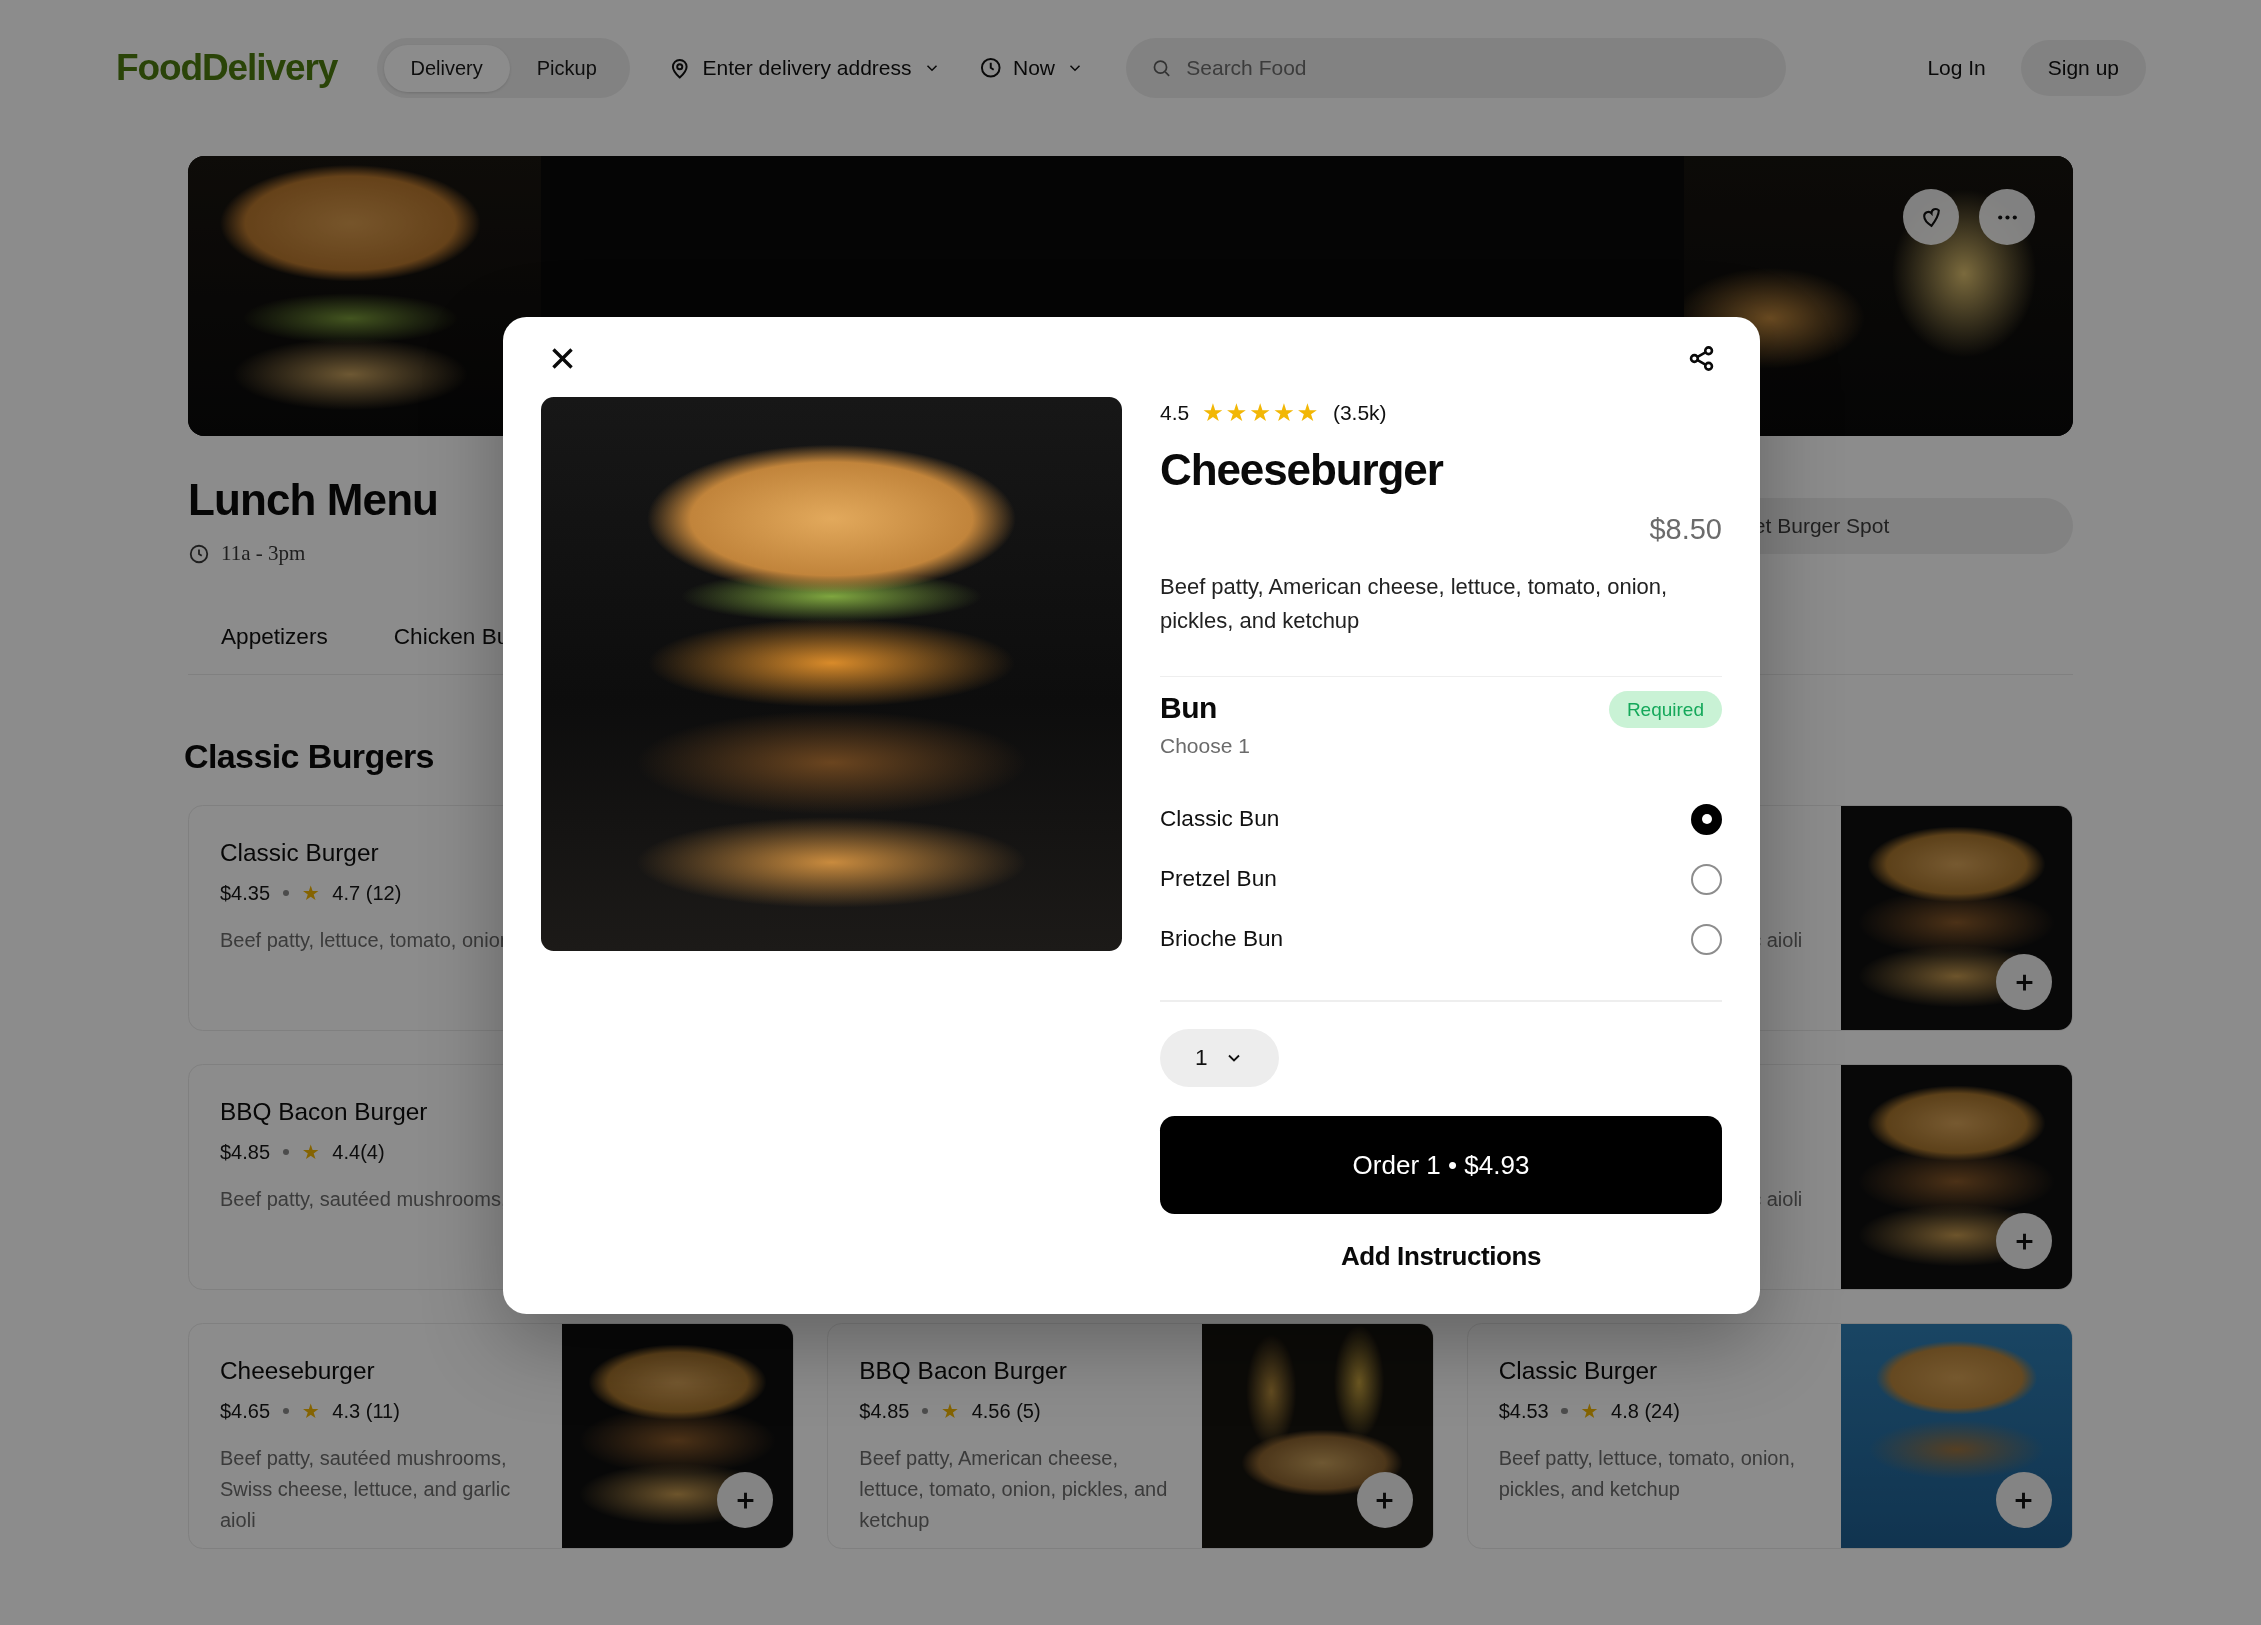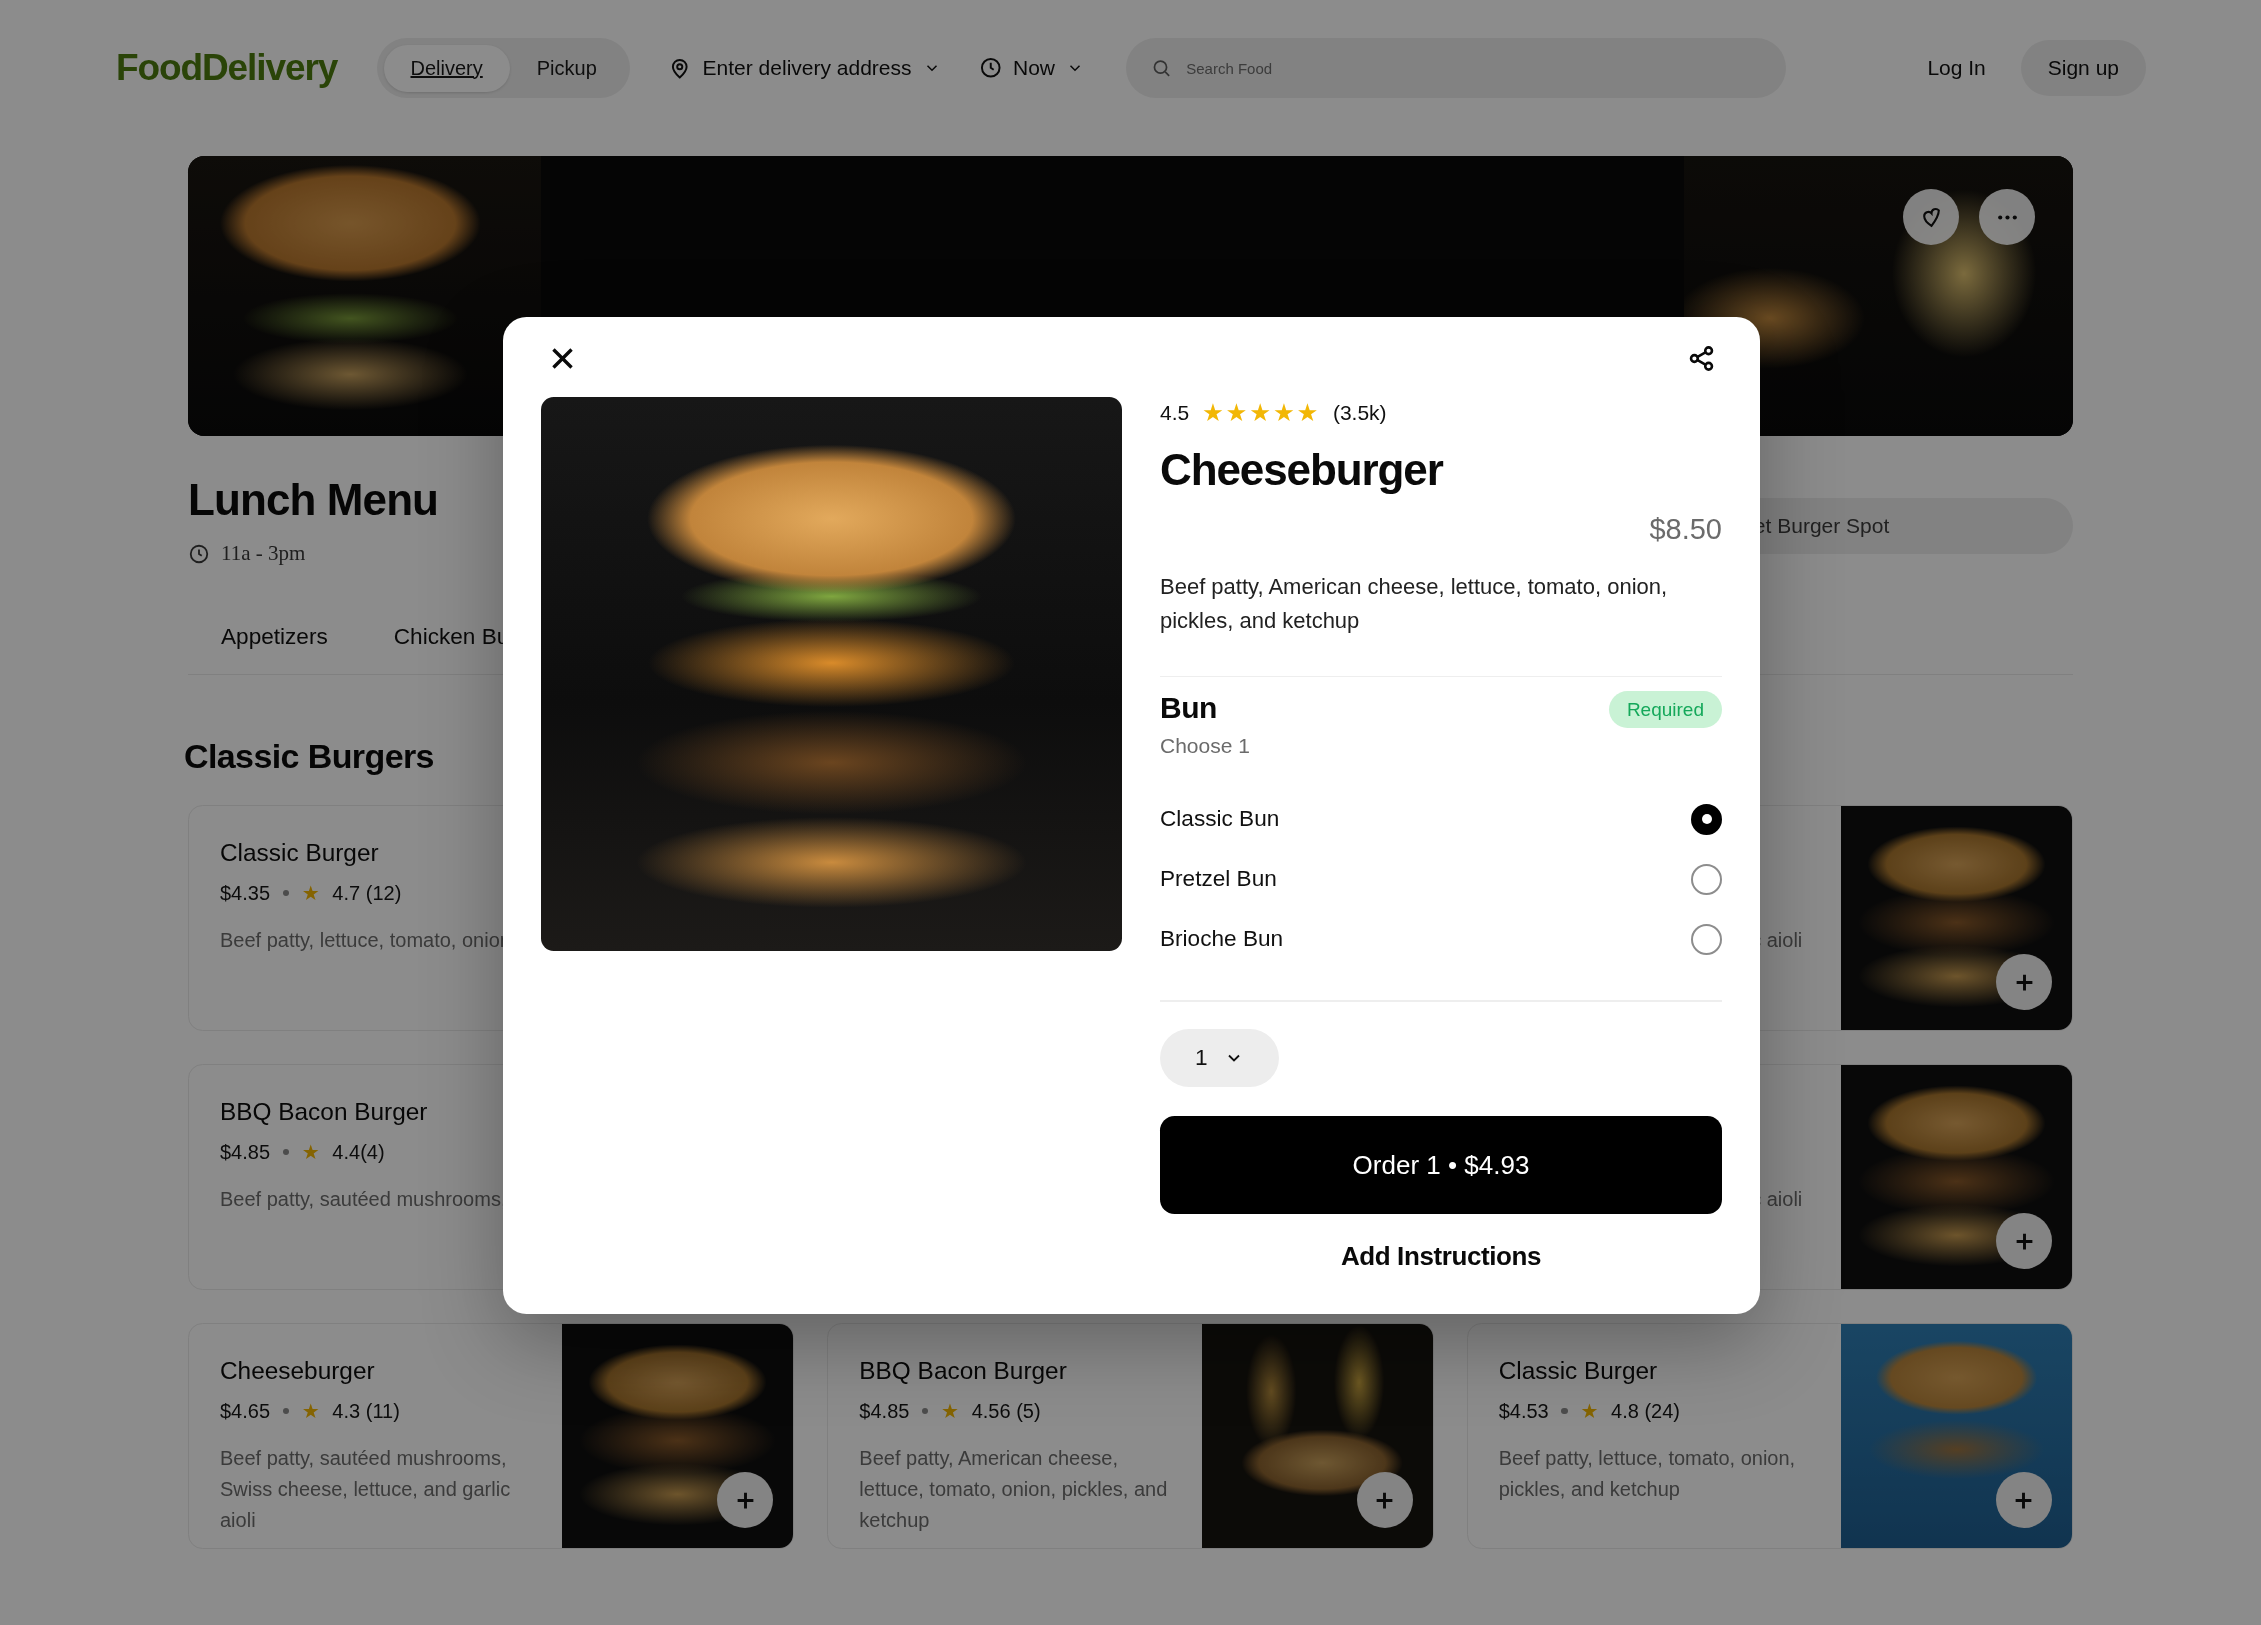"Delivery" .mode-btn.active { text-decoration: underline -> none }
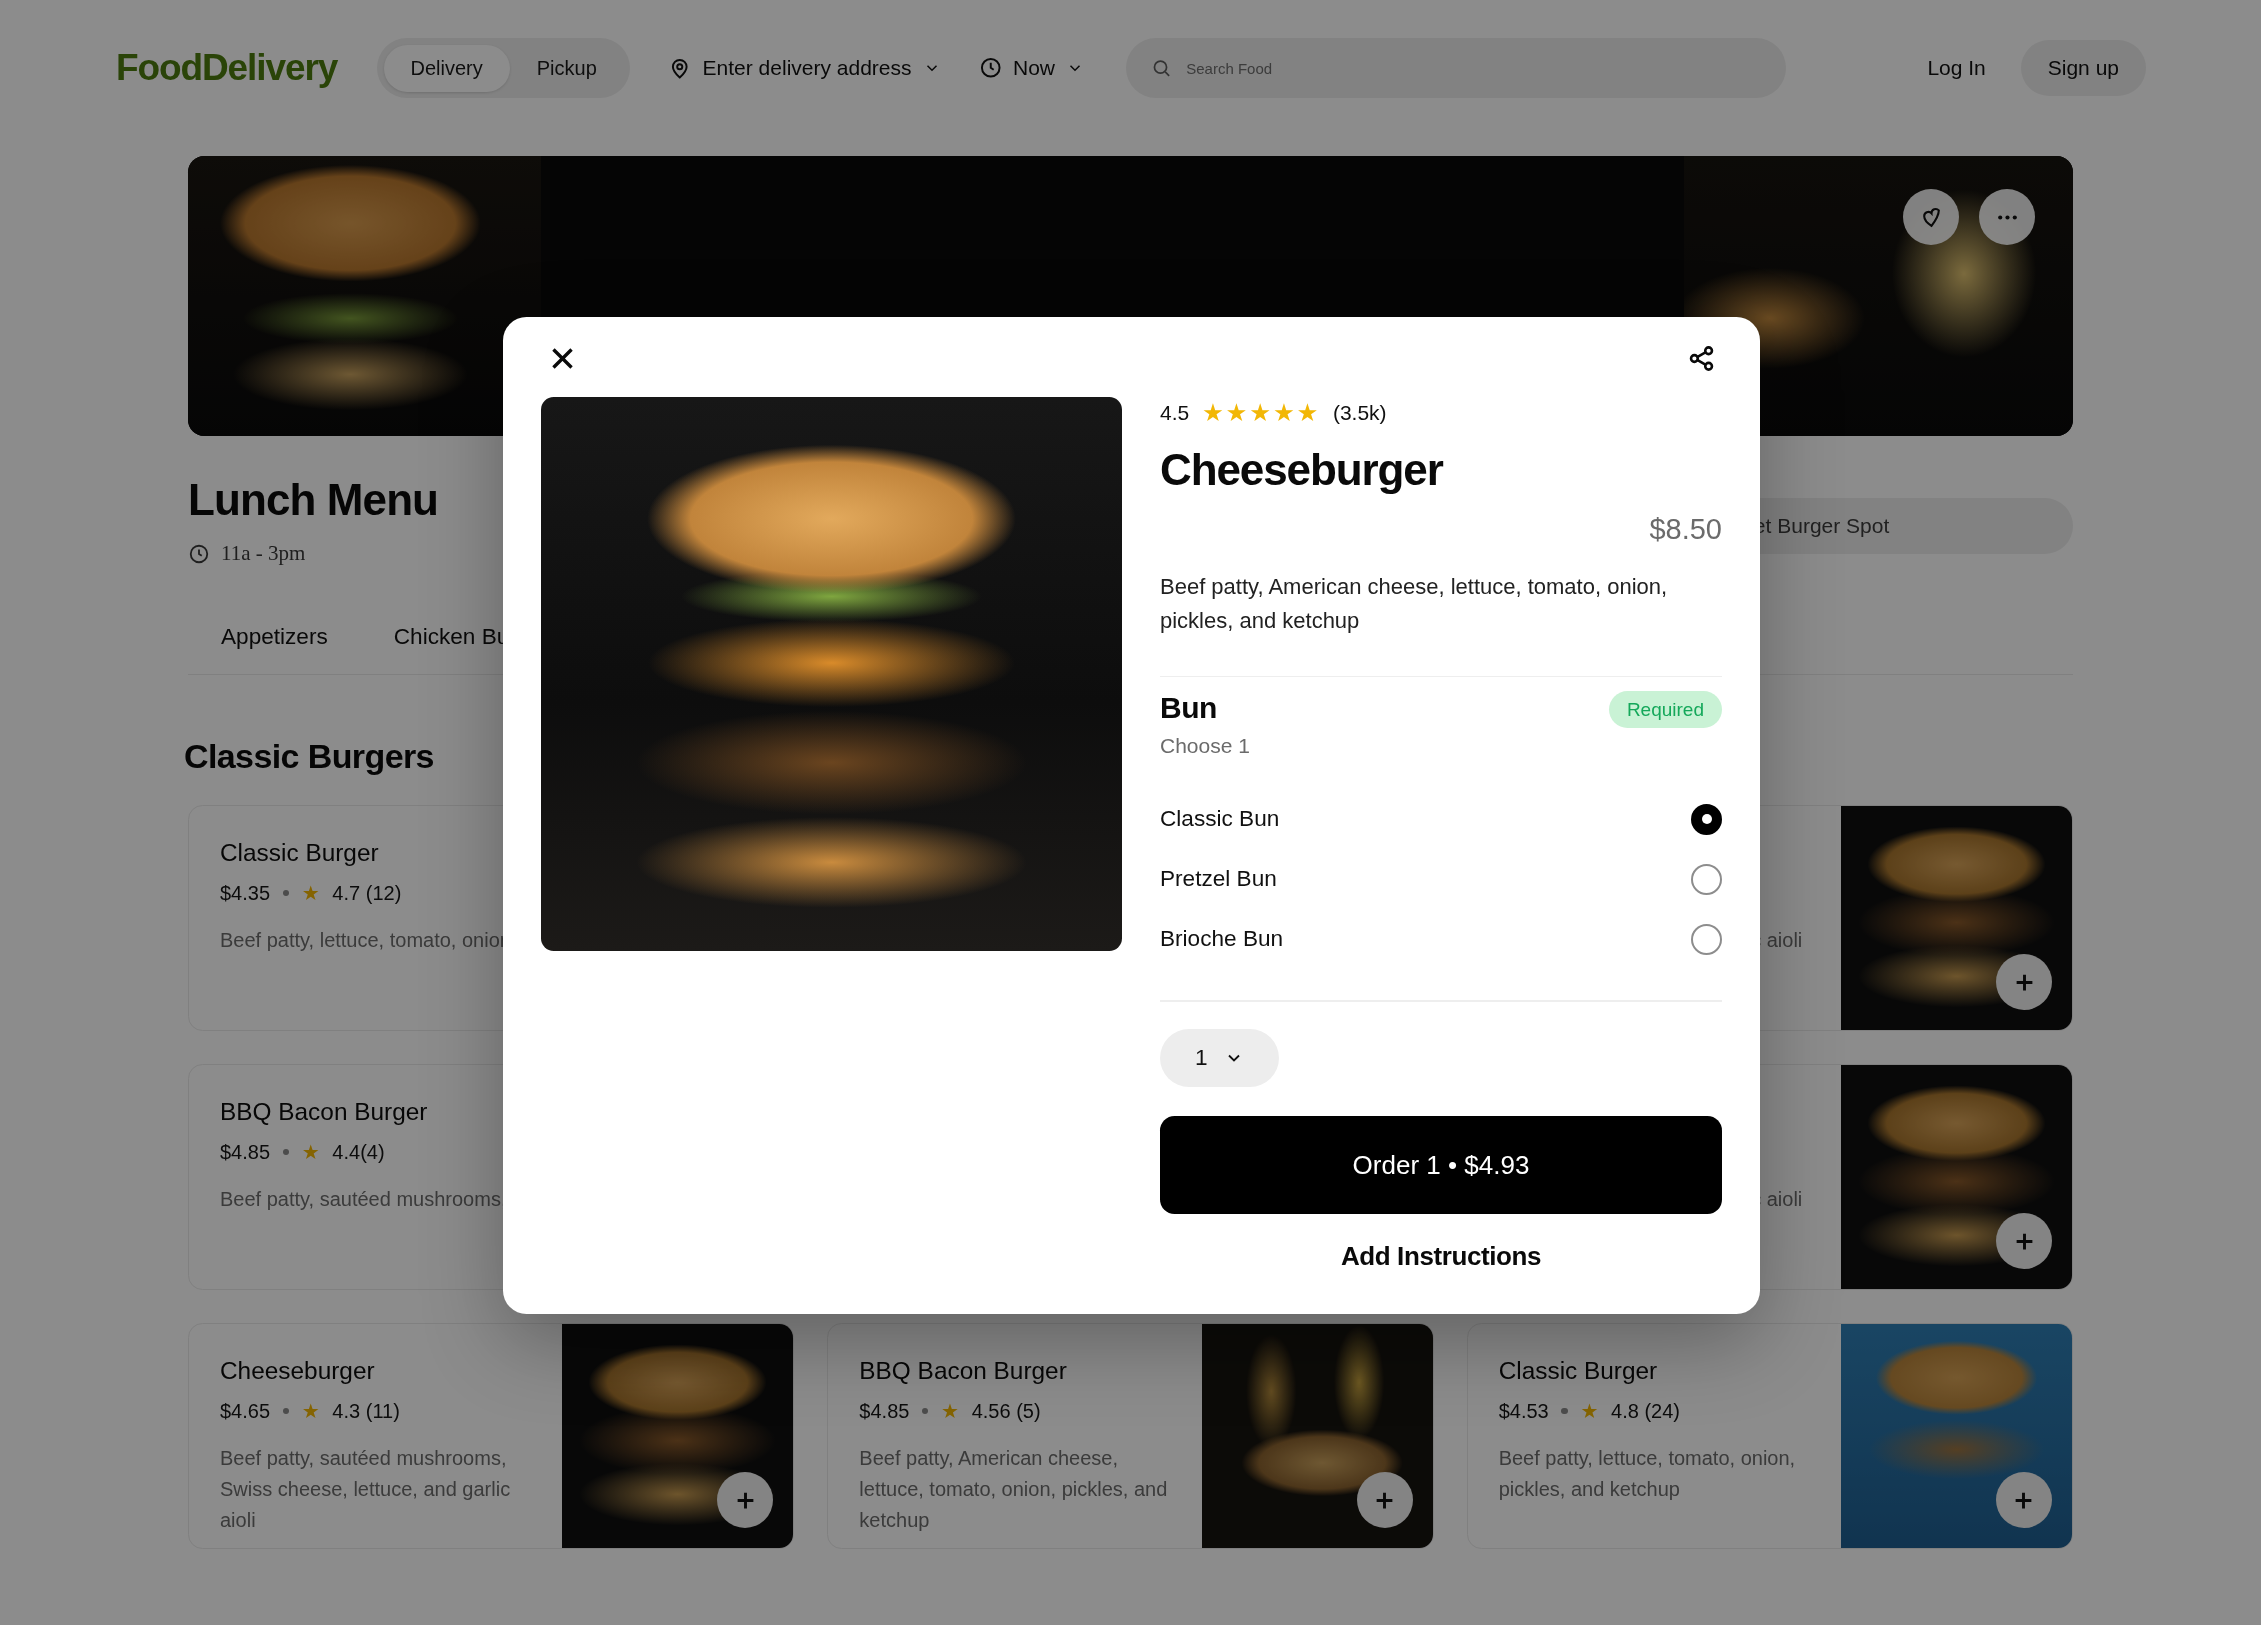"Search Food" .search-input { font-size: 15px -> 21px }
